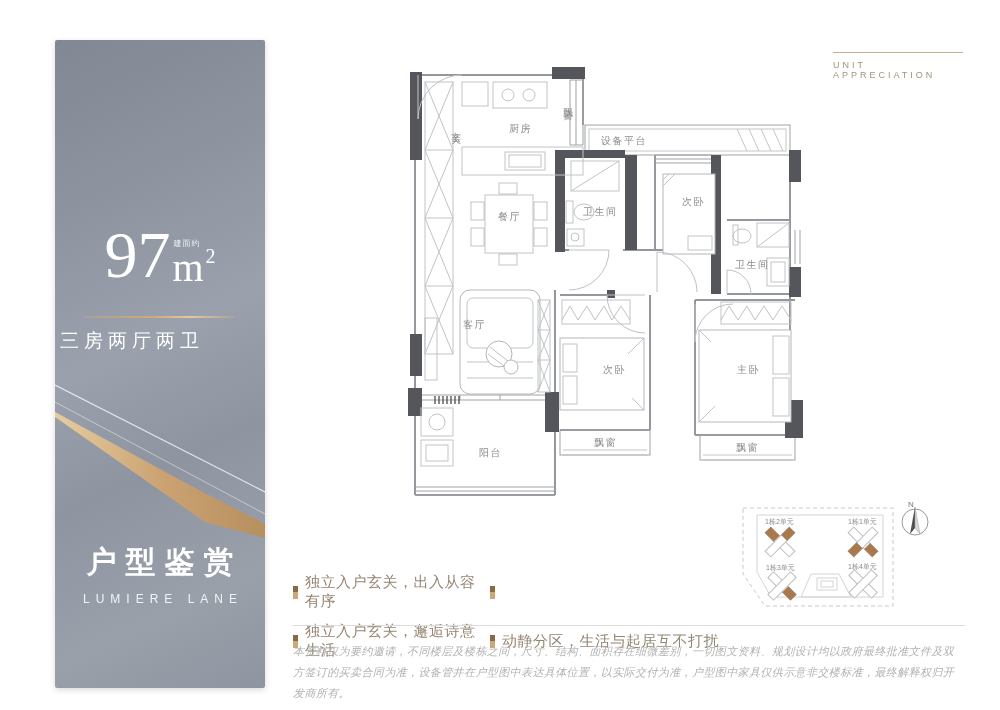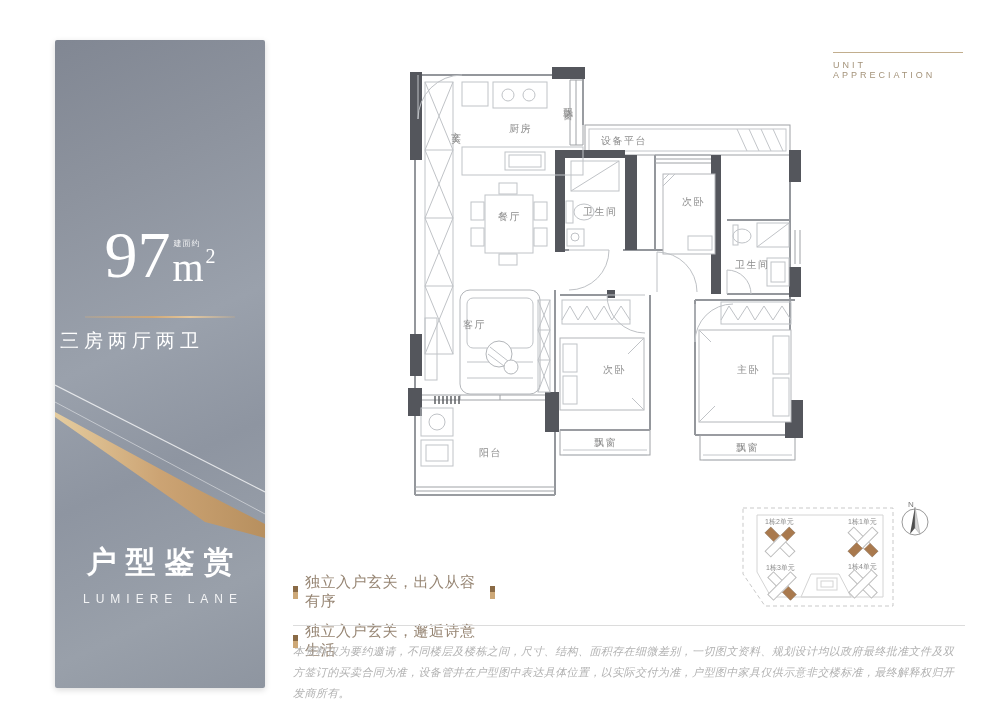"动静分区，生活与起居互不打扰" div.feature { html: none -> <div> <span></span> <span>动静分区，生活与起居互不打扰</span> </div> }
